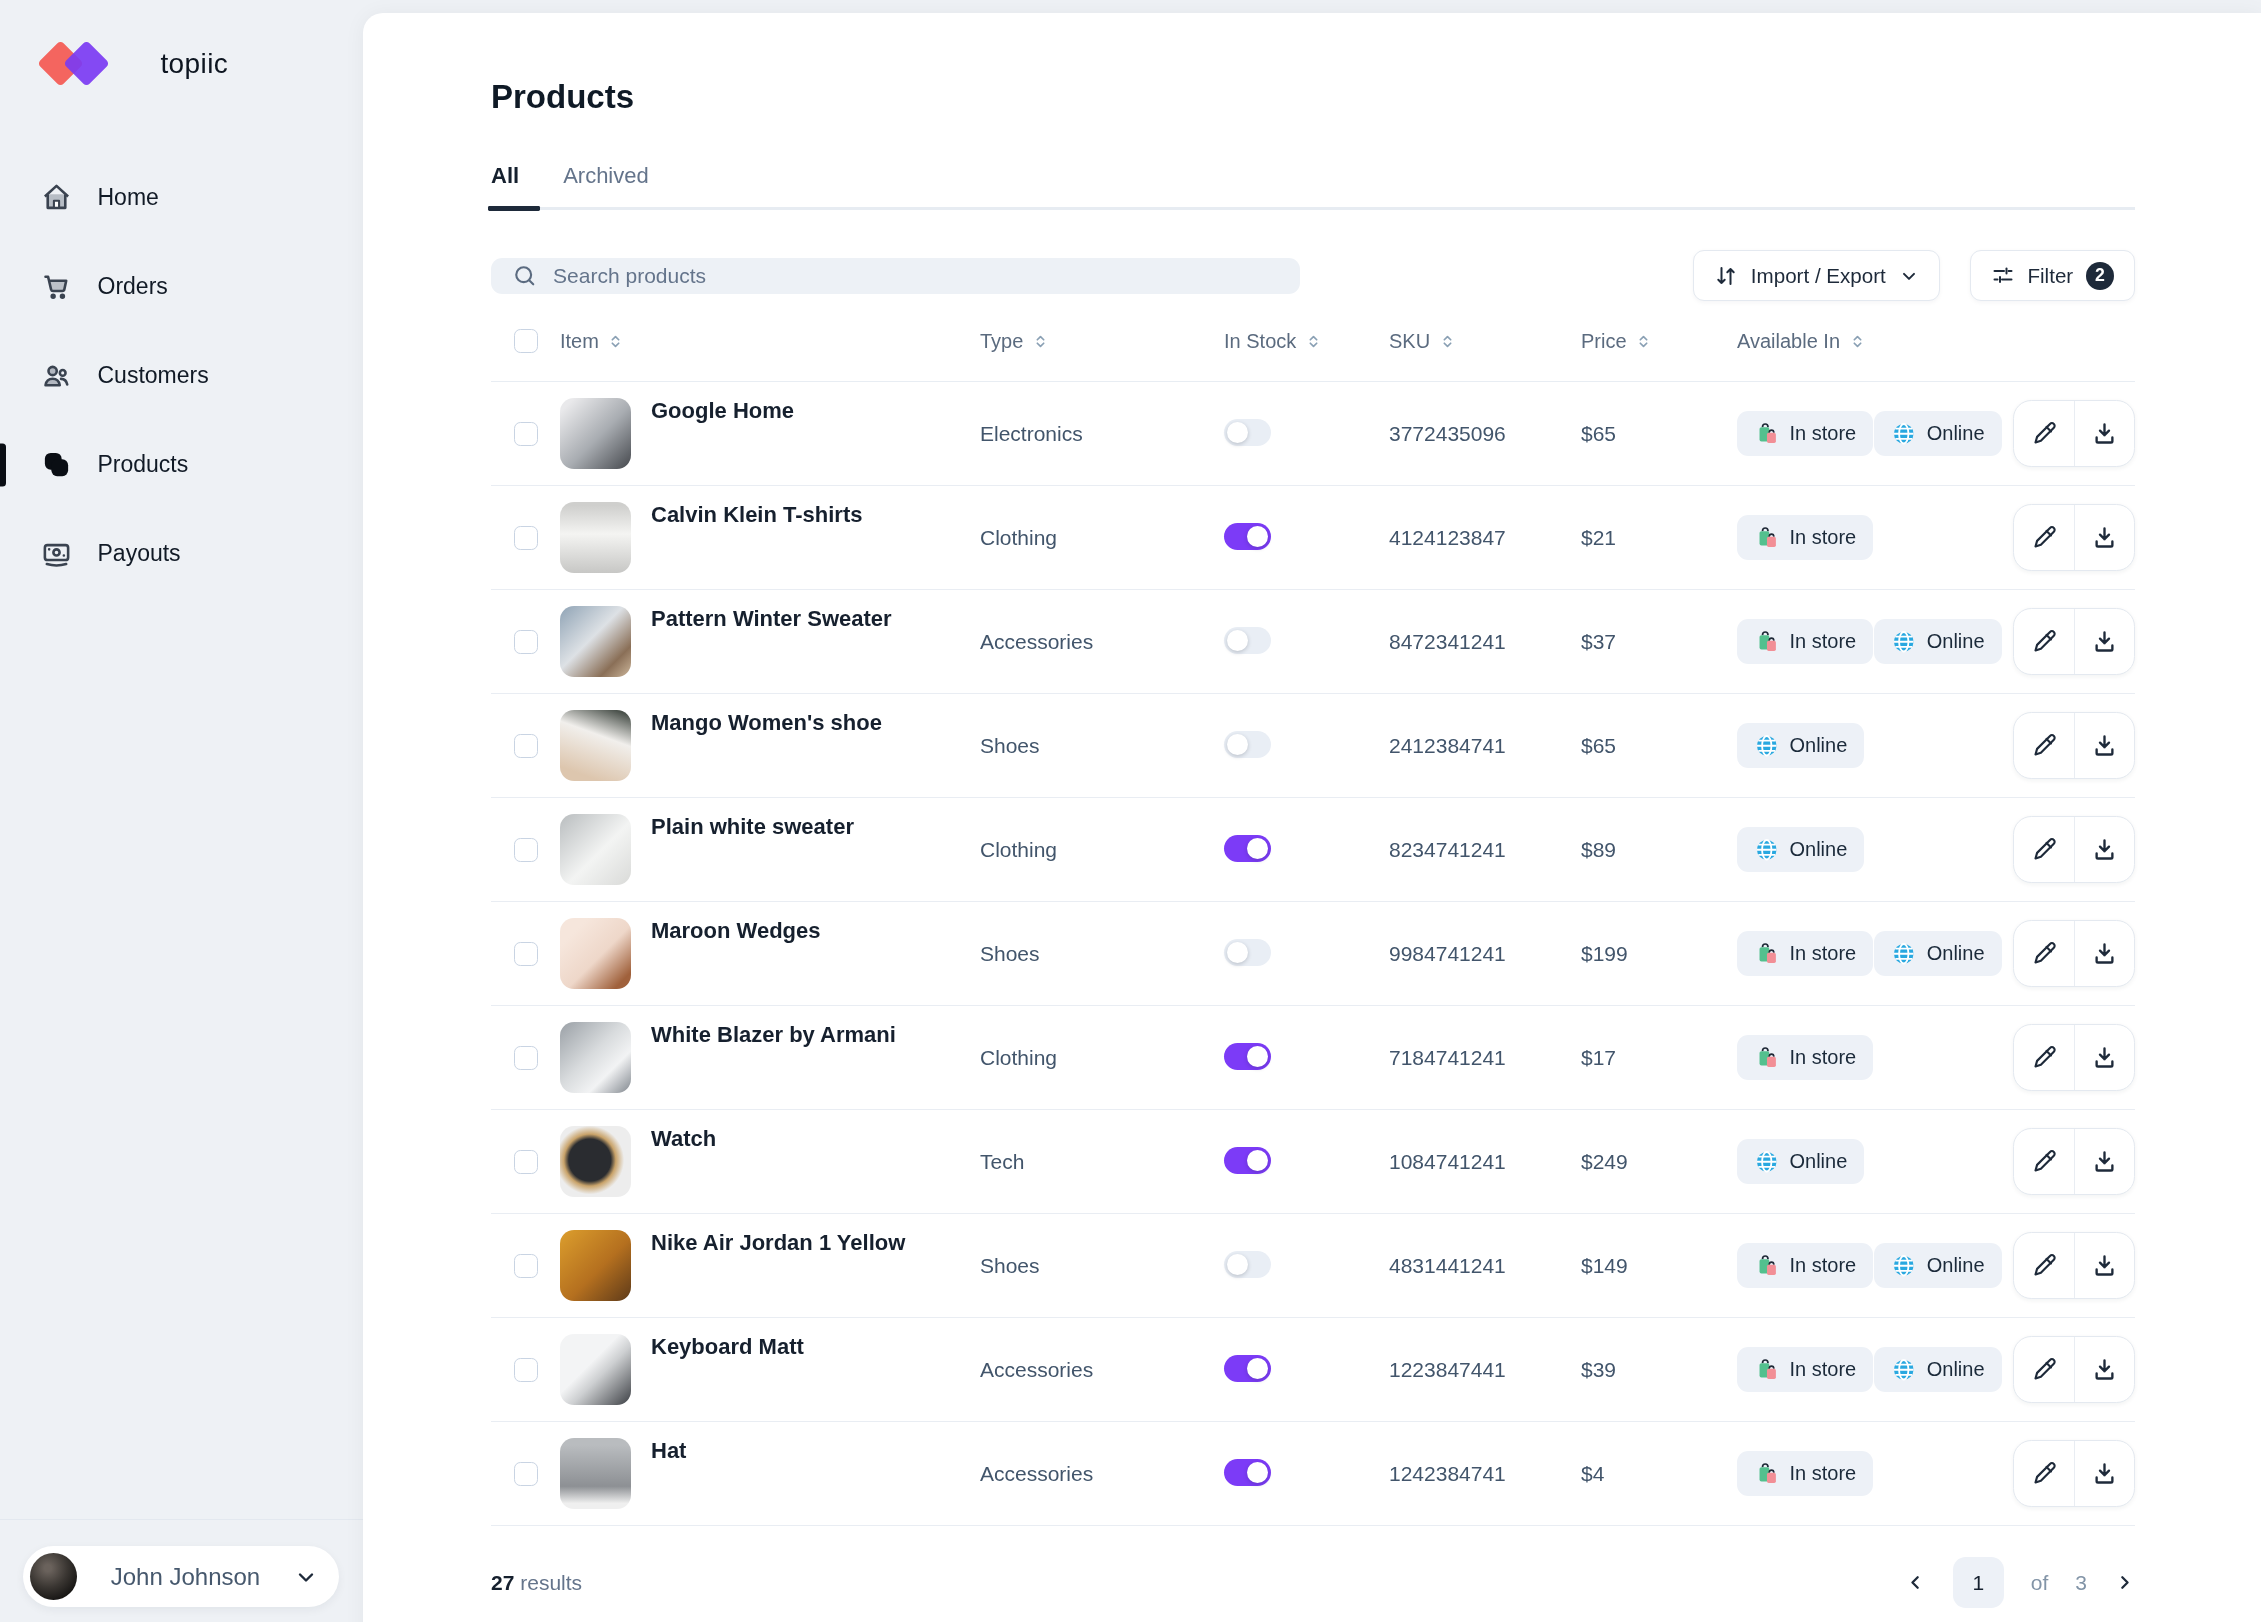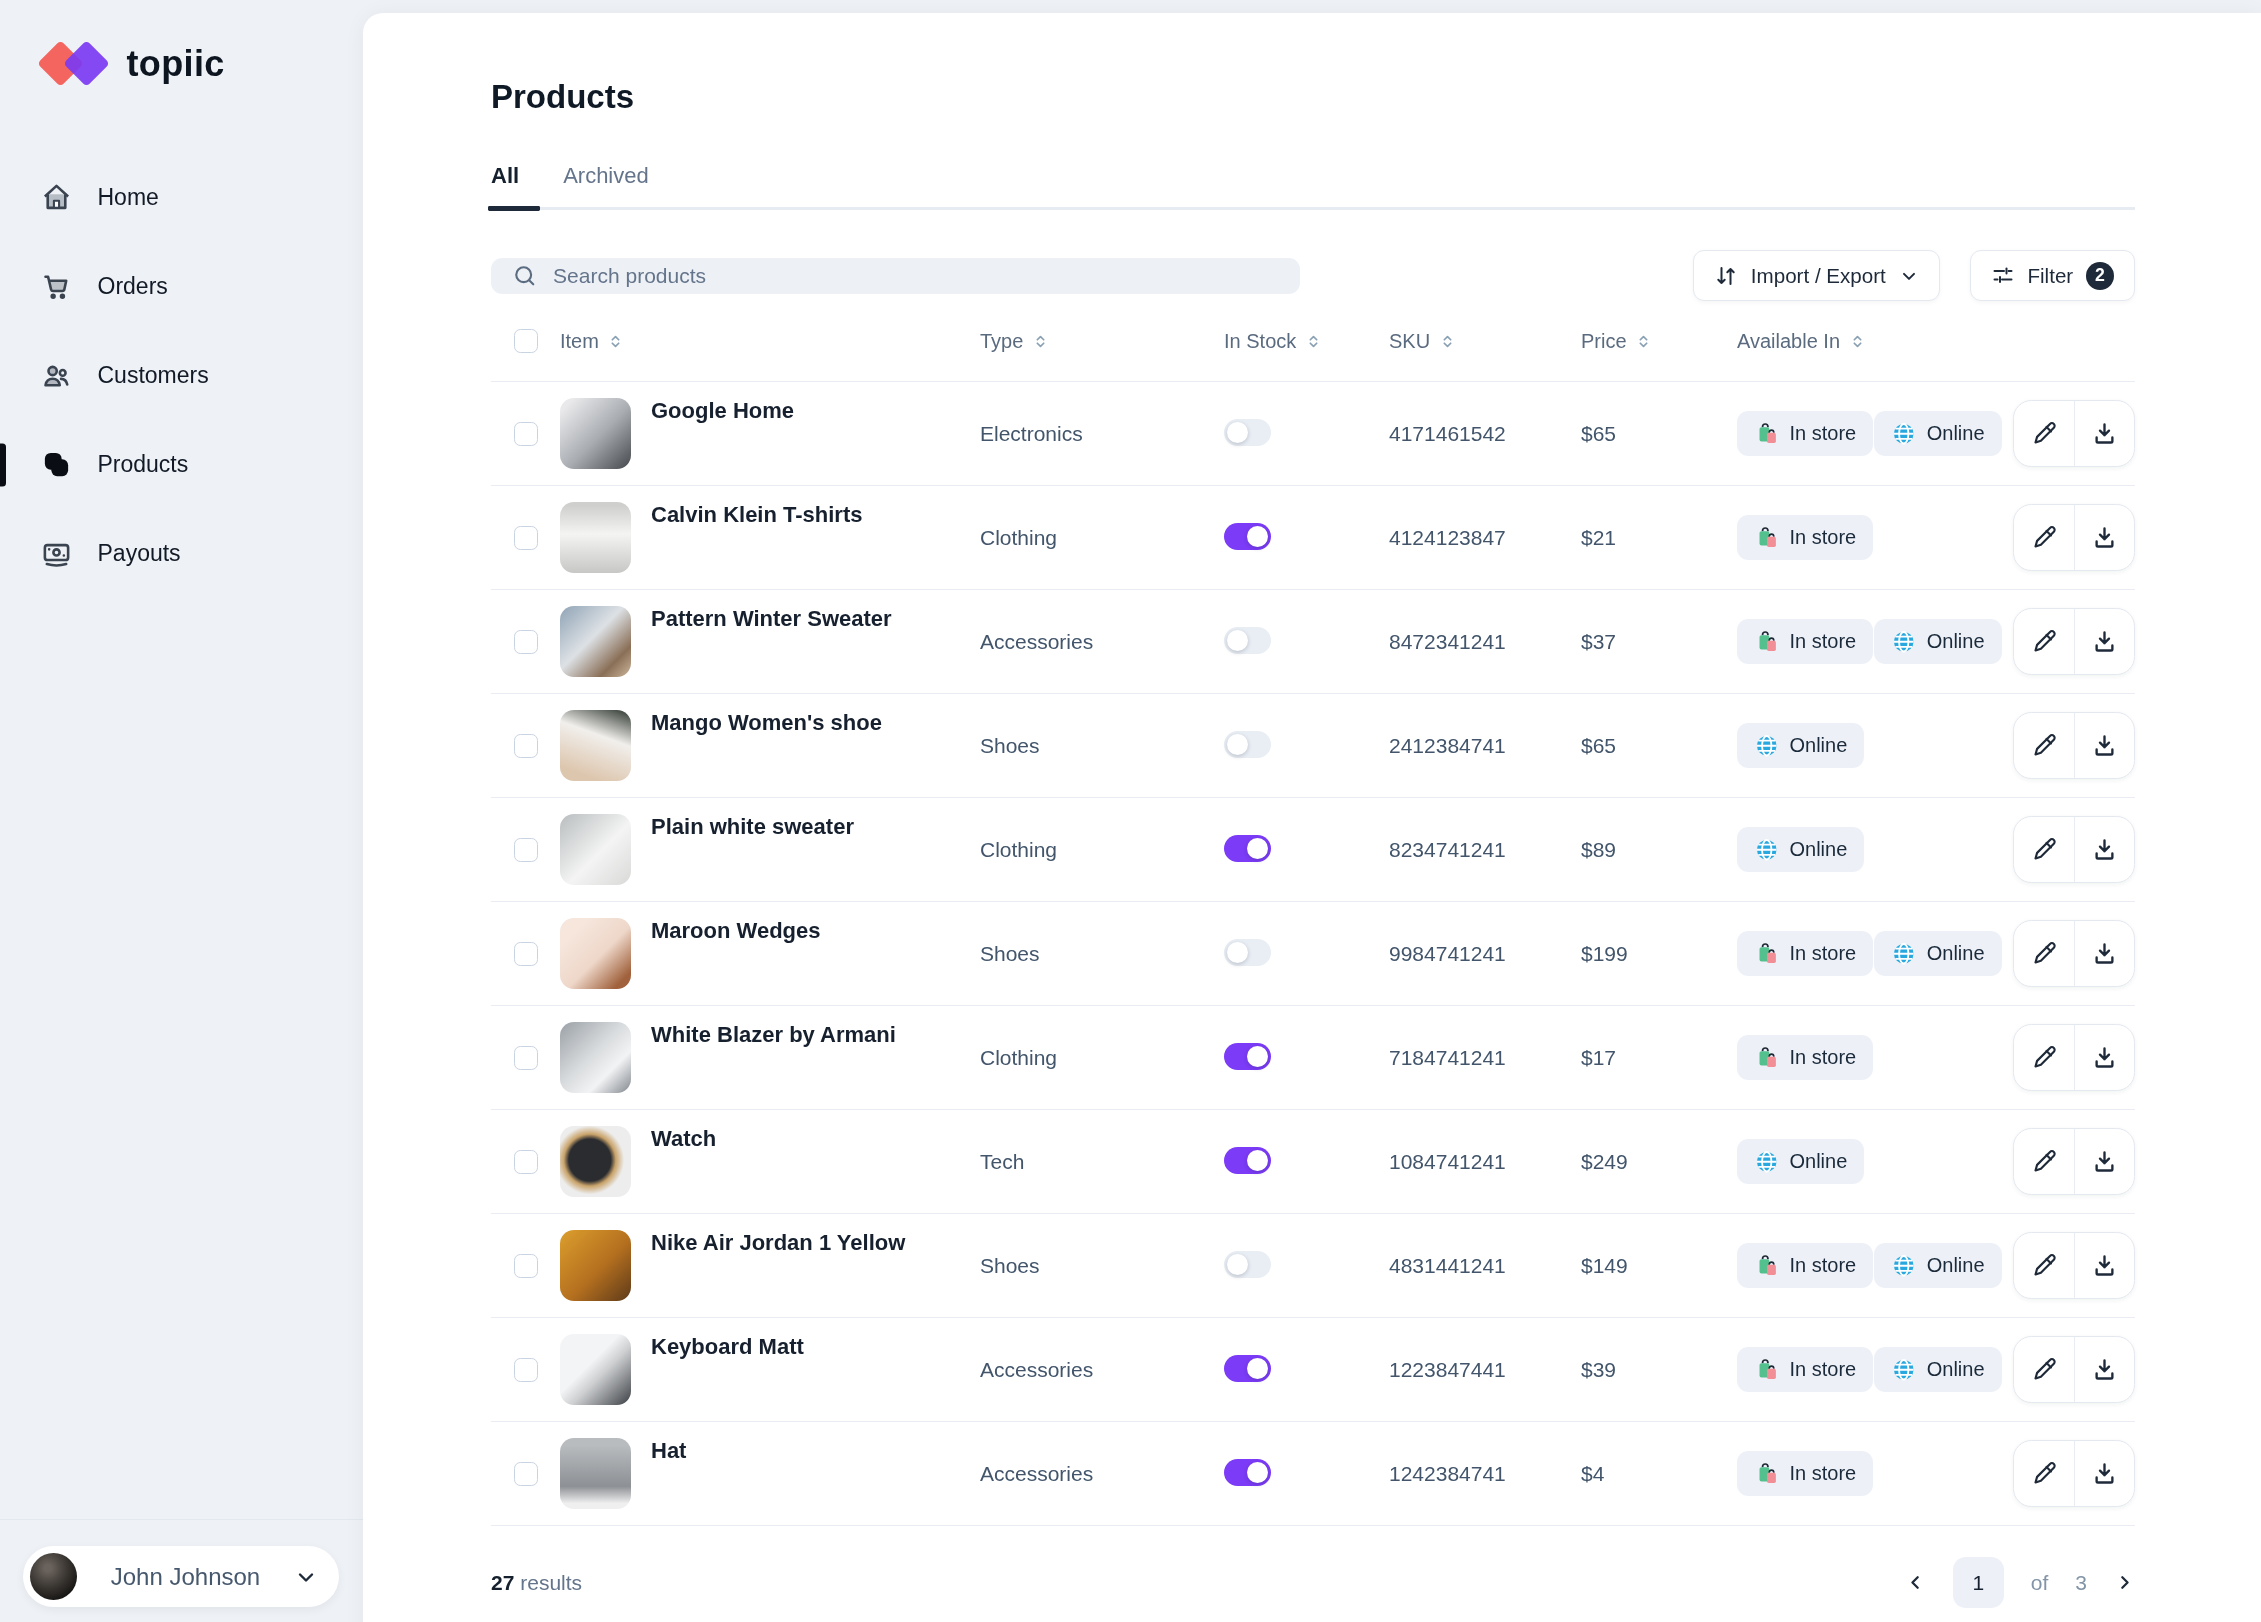"topiic" .logo-text { font-size: 36px -> 28px; font-weight: 700 -> 400; margin-left: none -> 34px }
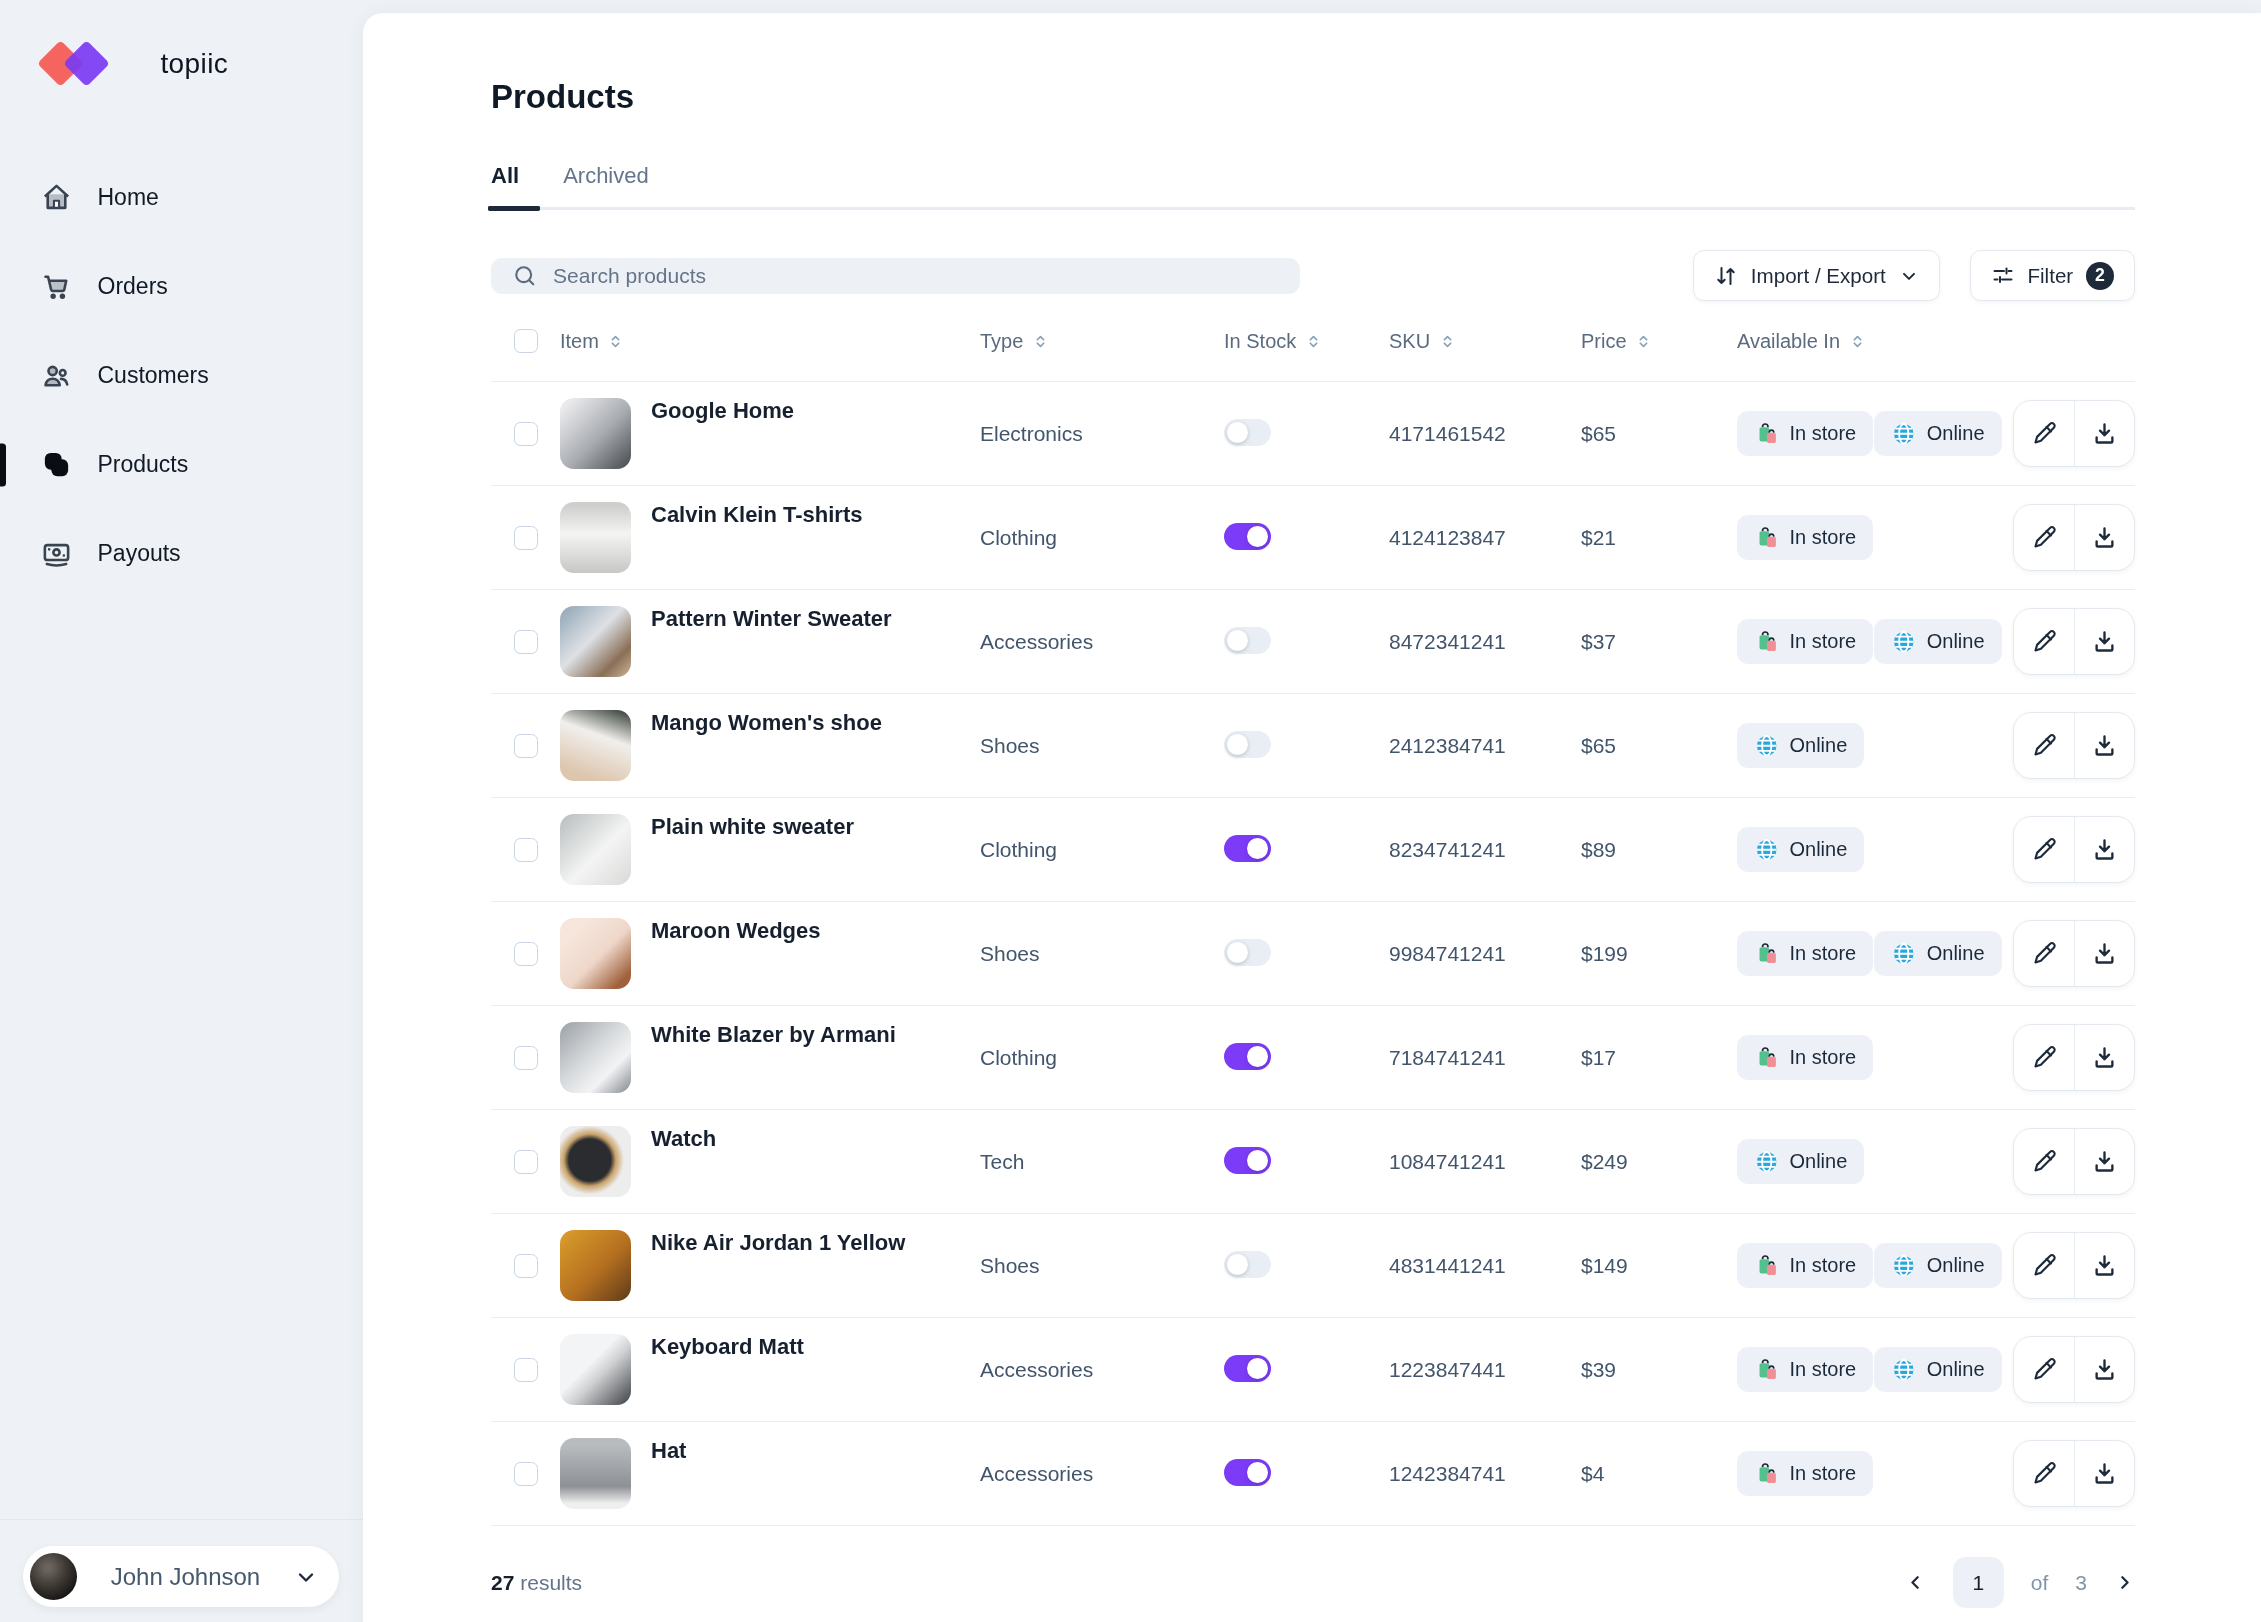"4171461542" div.c-sku { text: 4171461542 -> 3772435096 }
